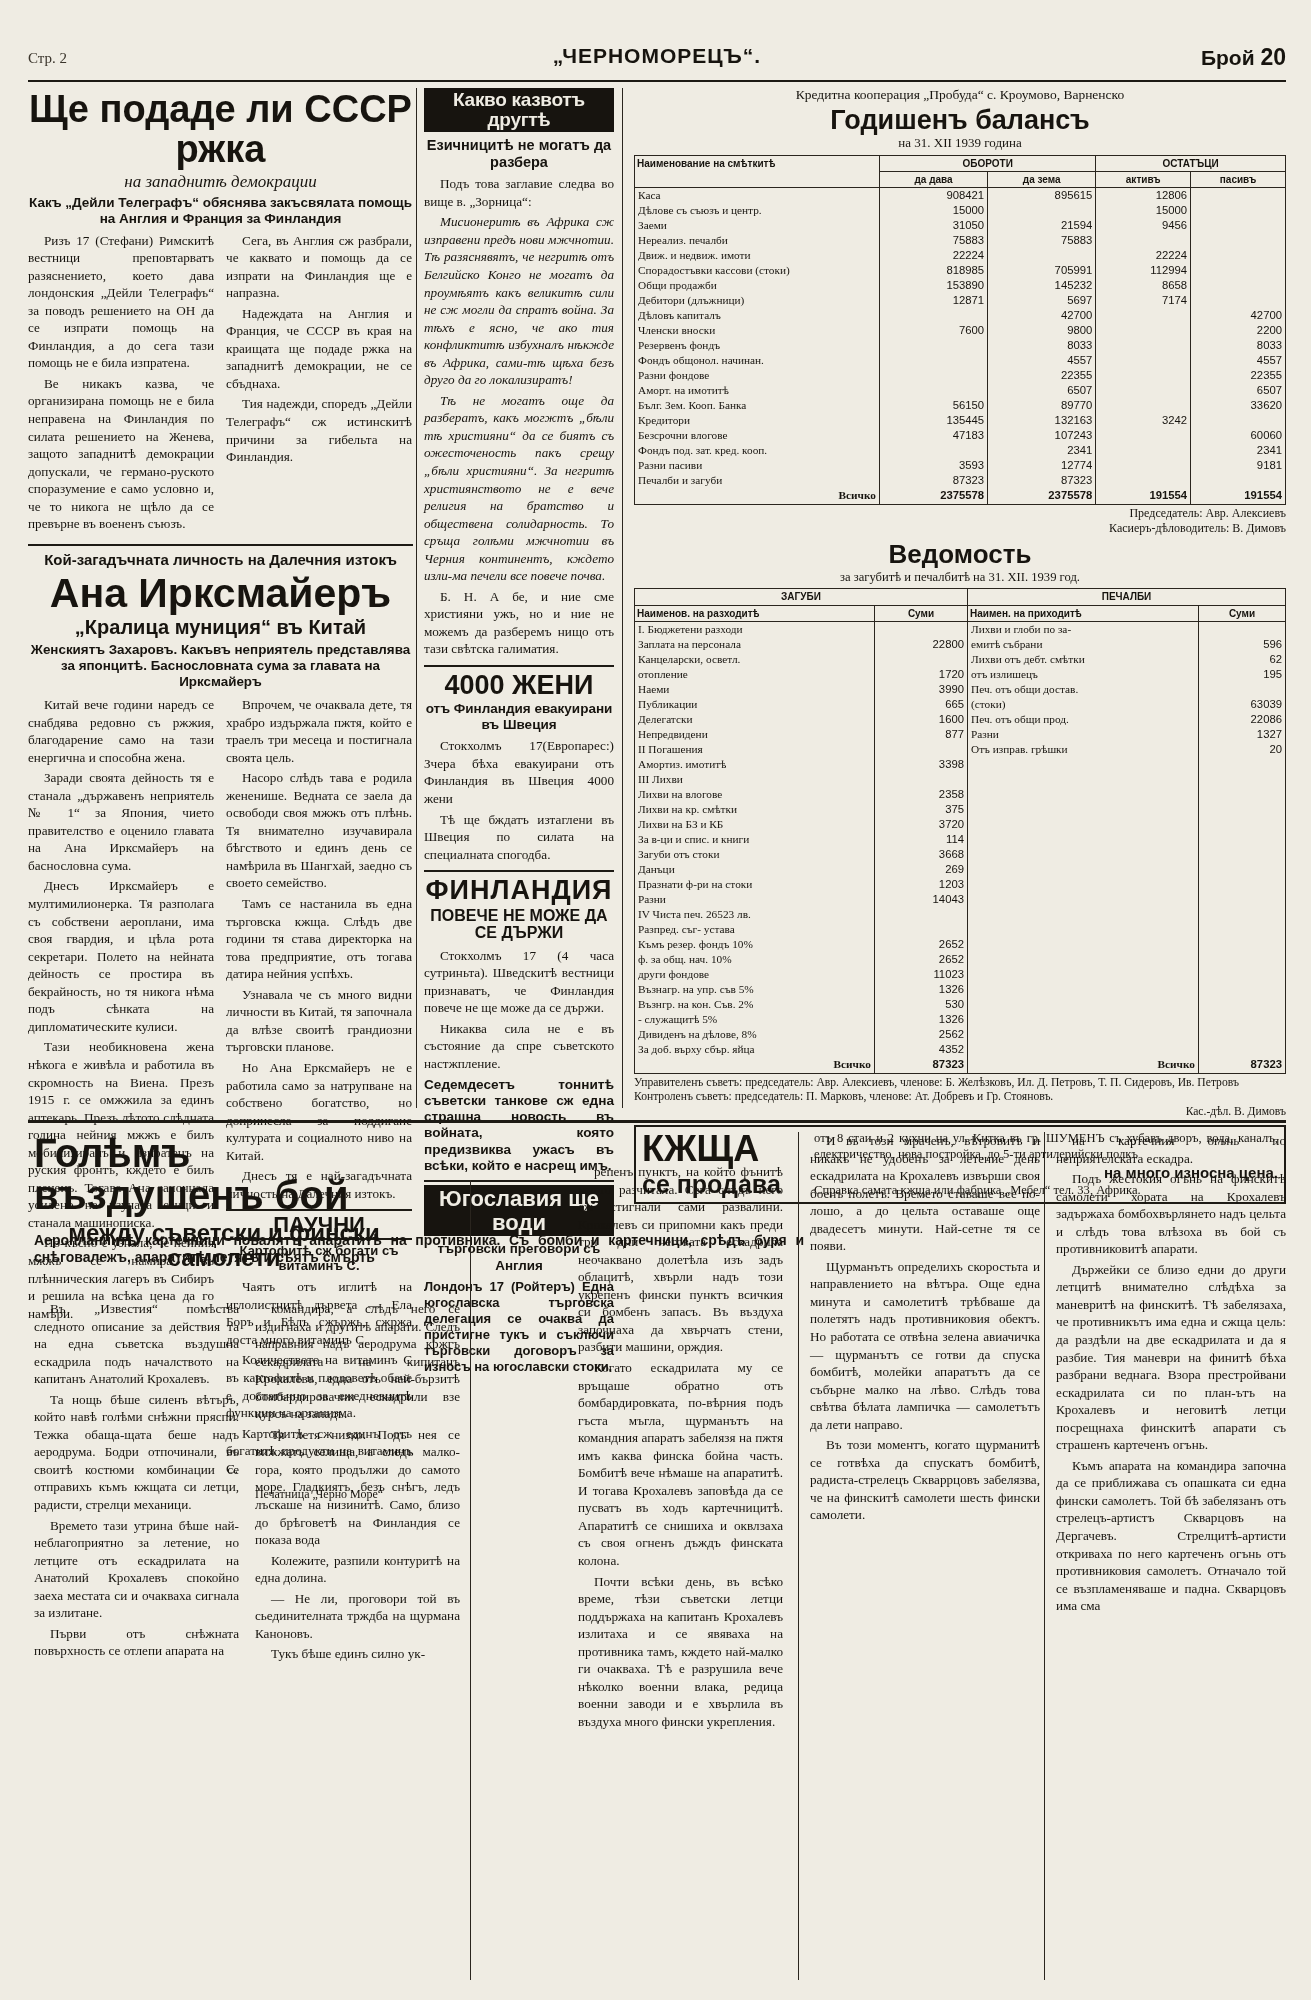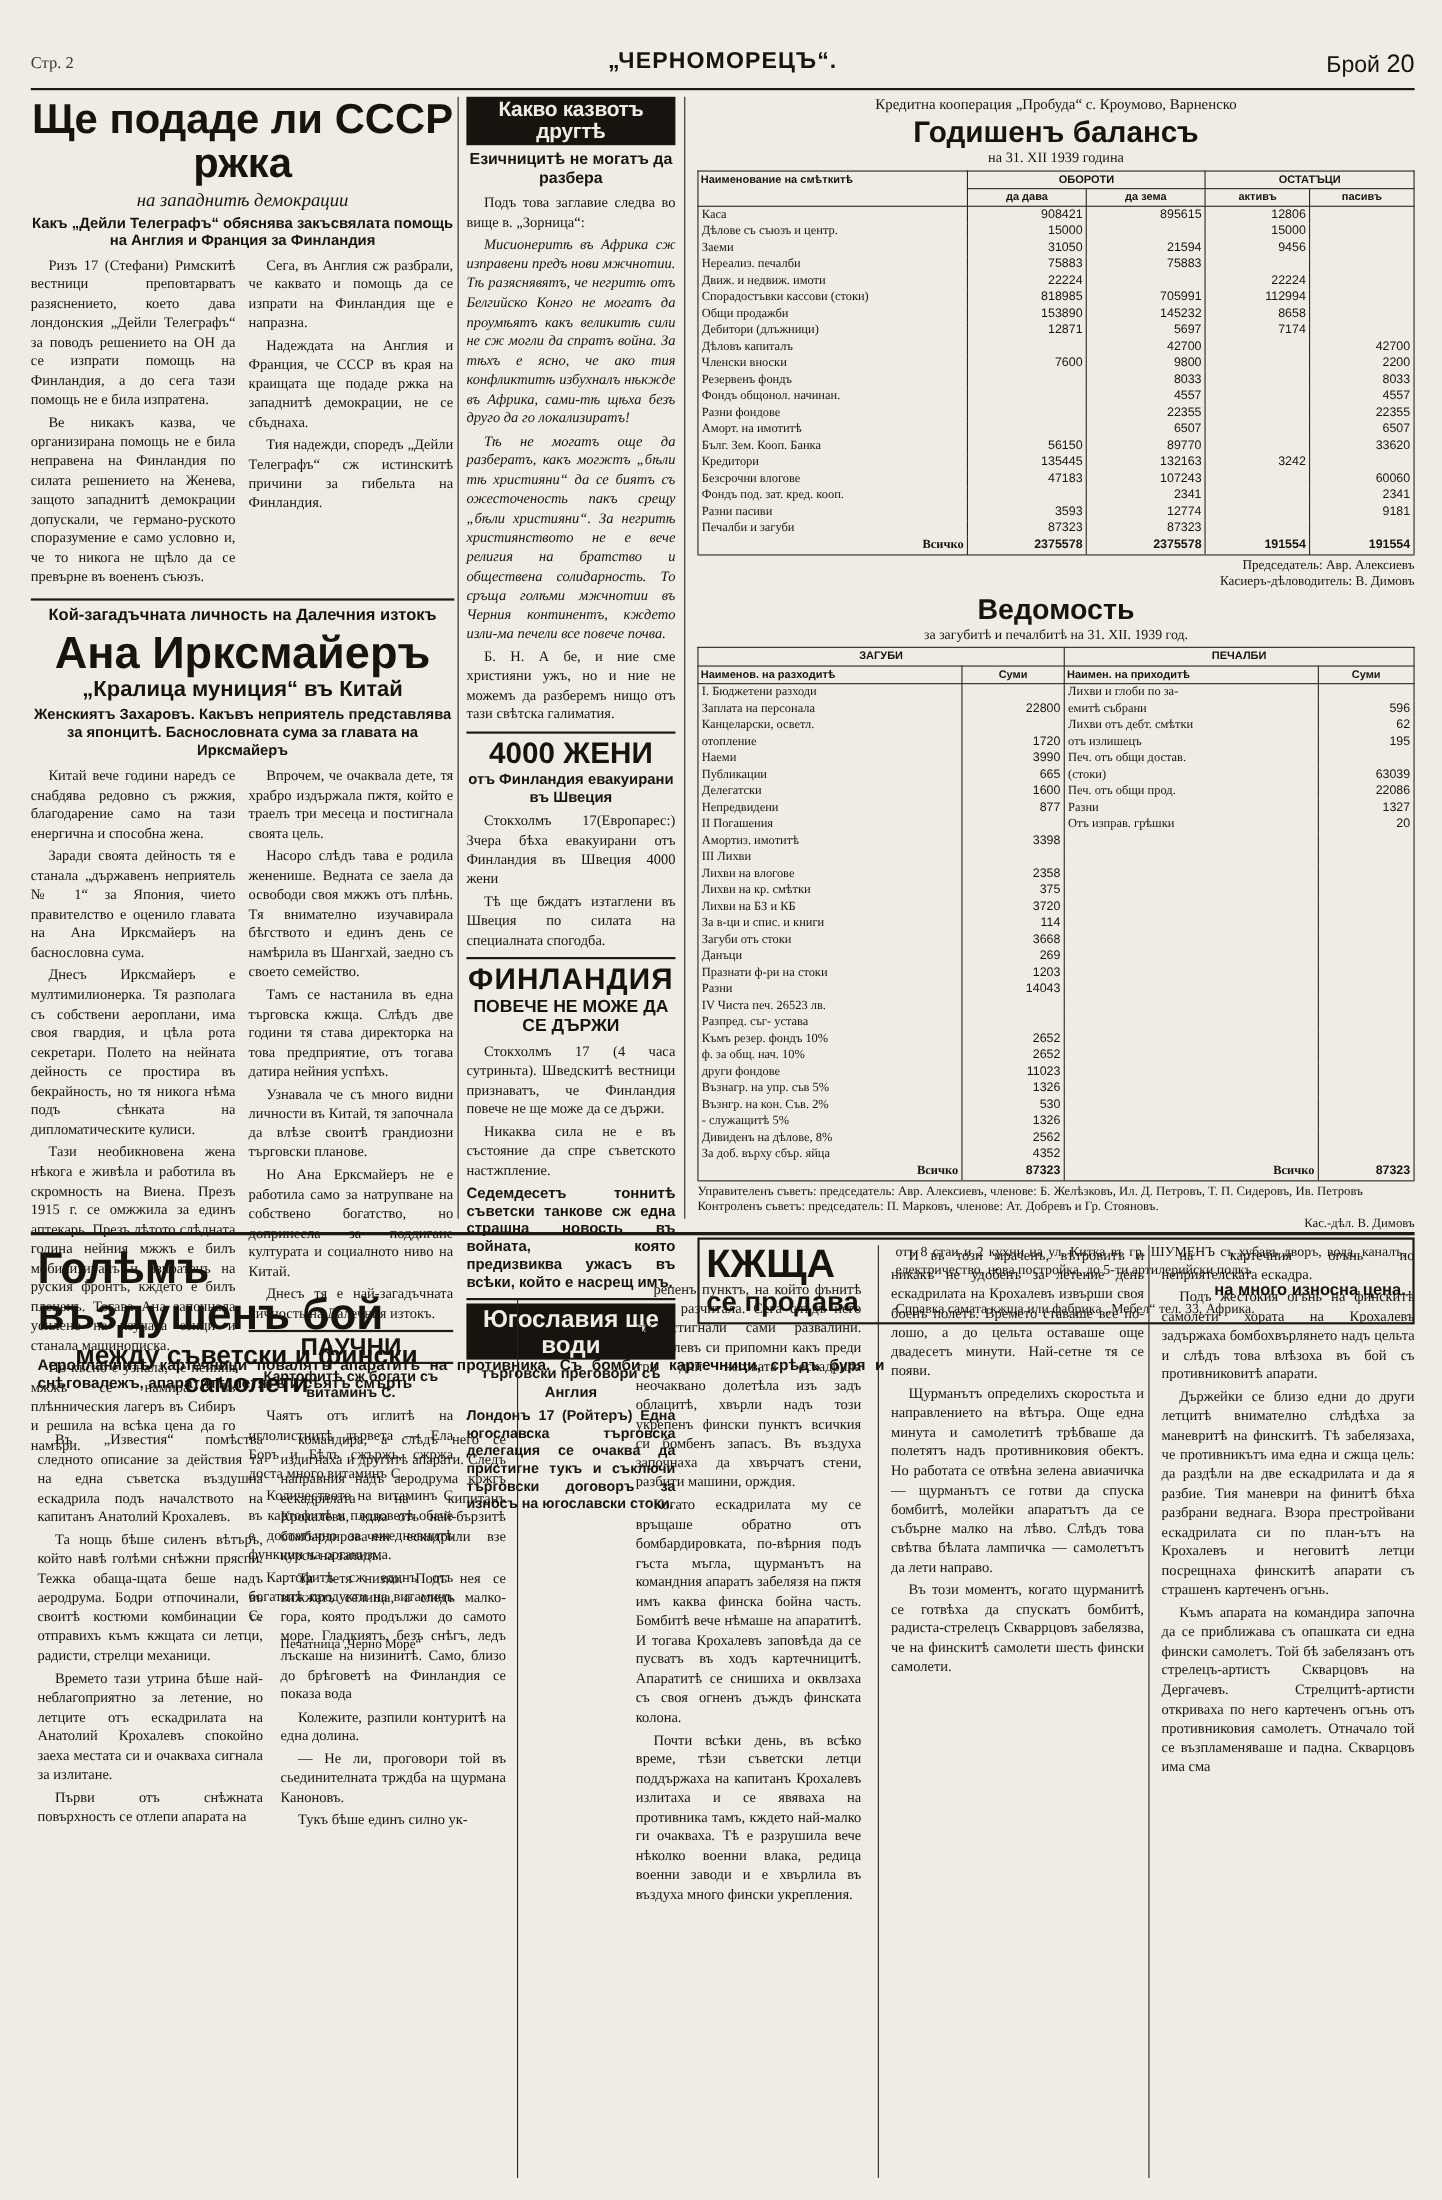"Брой 20" #masthead .issue { font-weight: normal -> bold }
